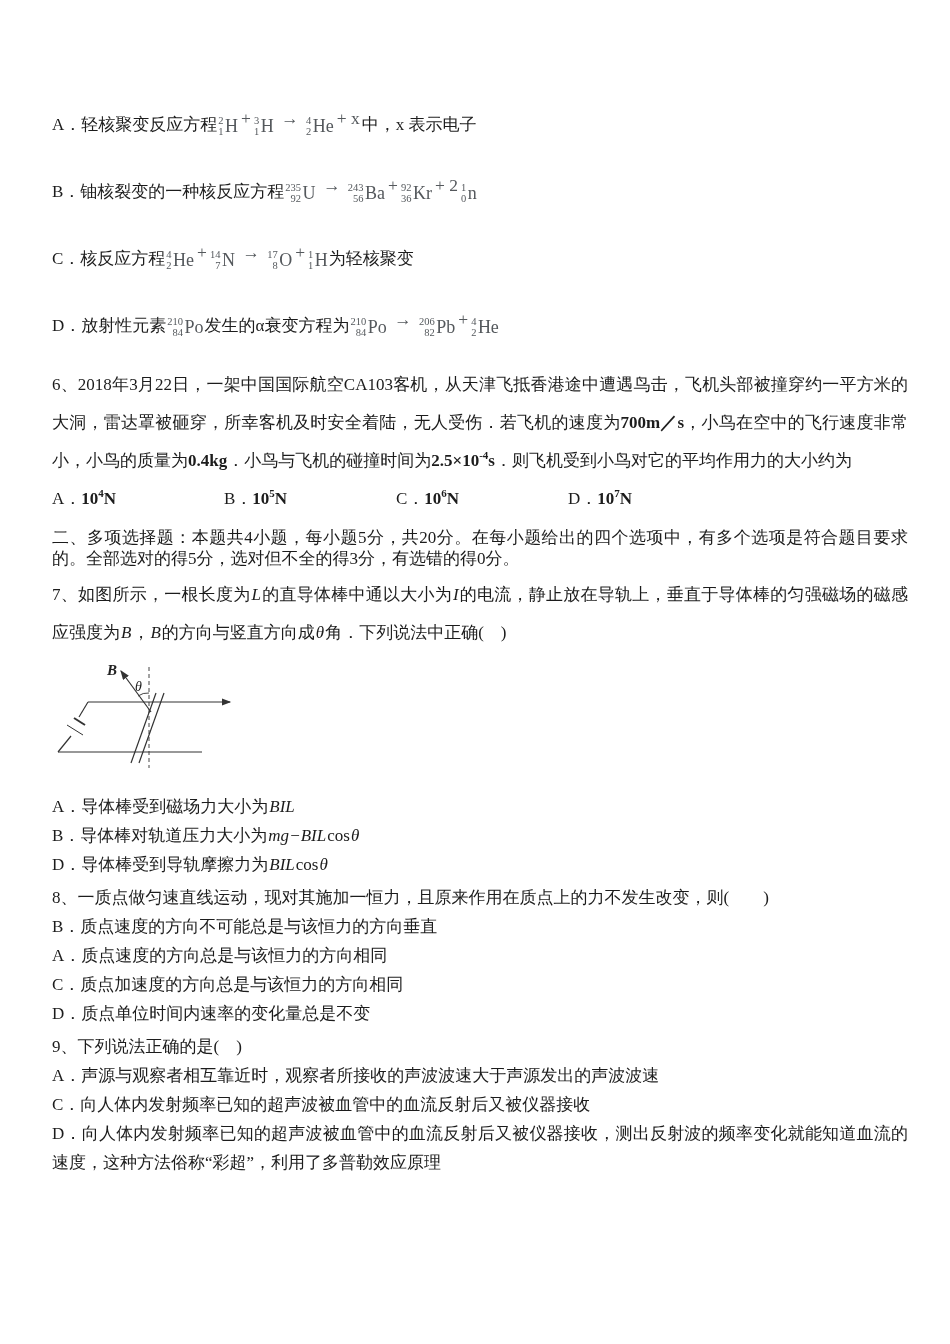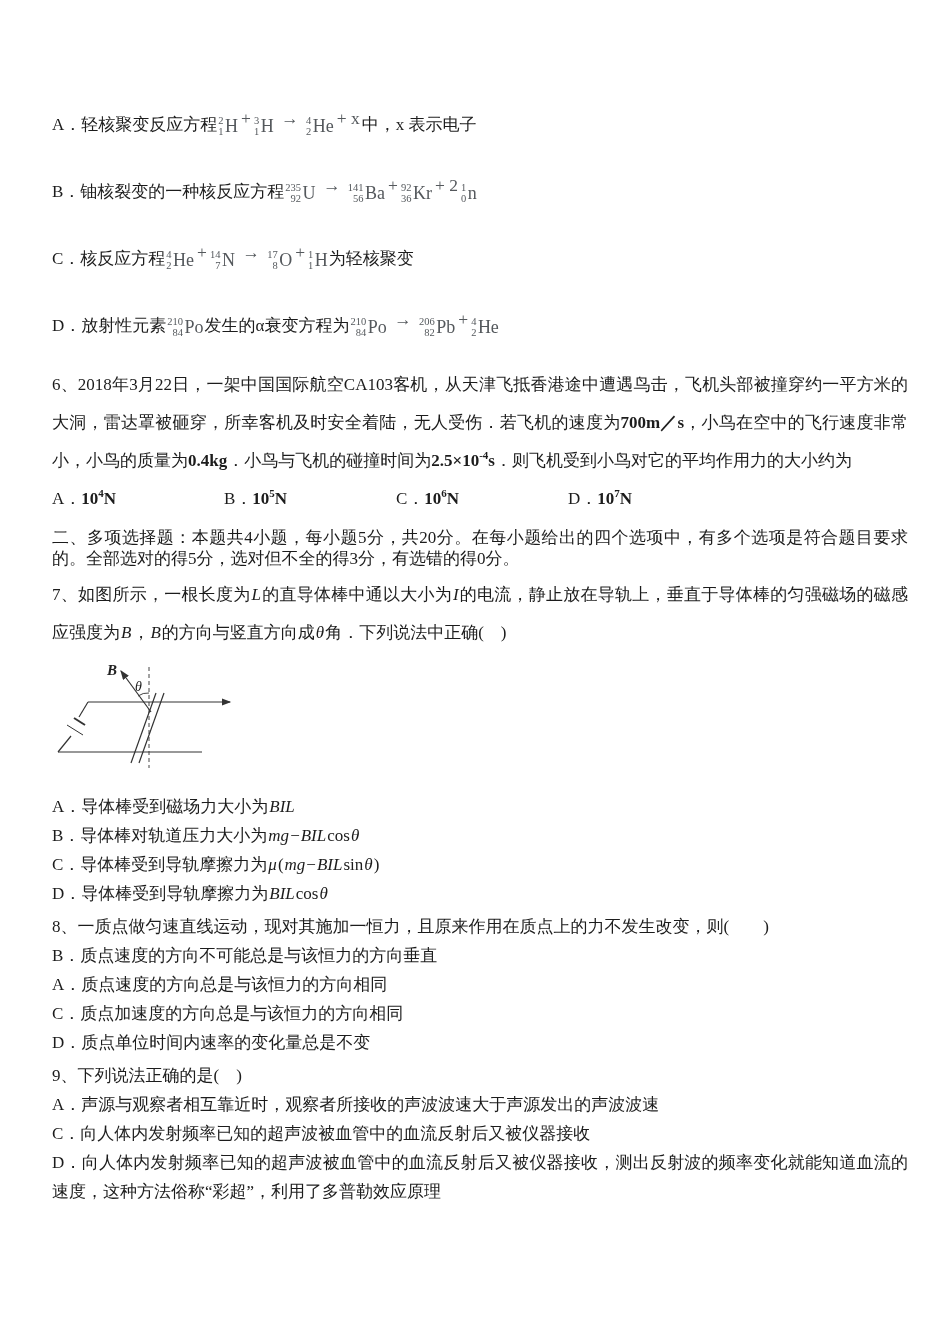"141" span.mass { text: 141 -> 243 }
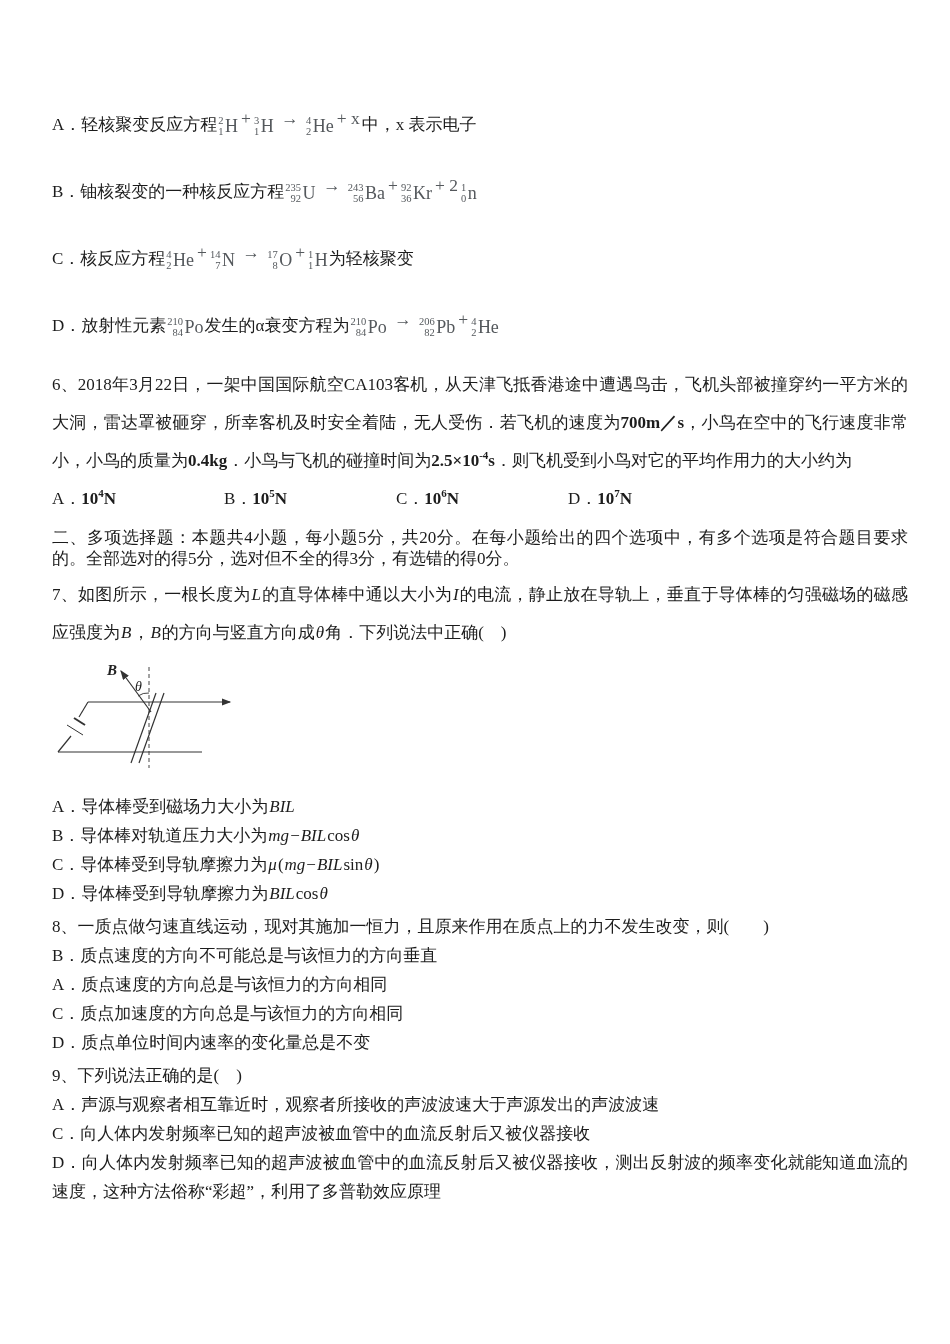"C．导体棒受到导轨摩擦力为μ(mg−BILsinθ)" p.opt { html: <p>C．导体棒受到导轨摩擦力为<i>μ</i>(<i>mg</i>−<i>BIL</i>sin<i>θ</i>)</p> -> none }
